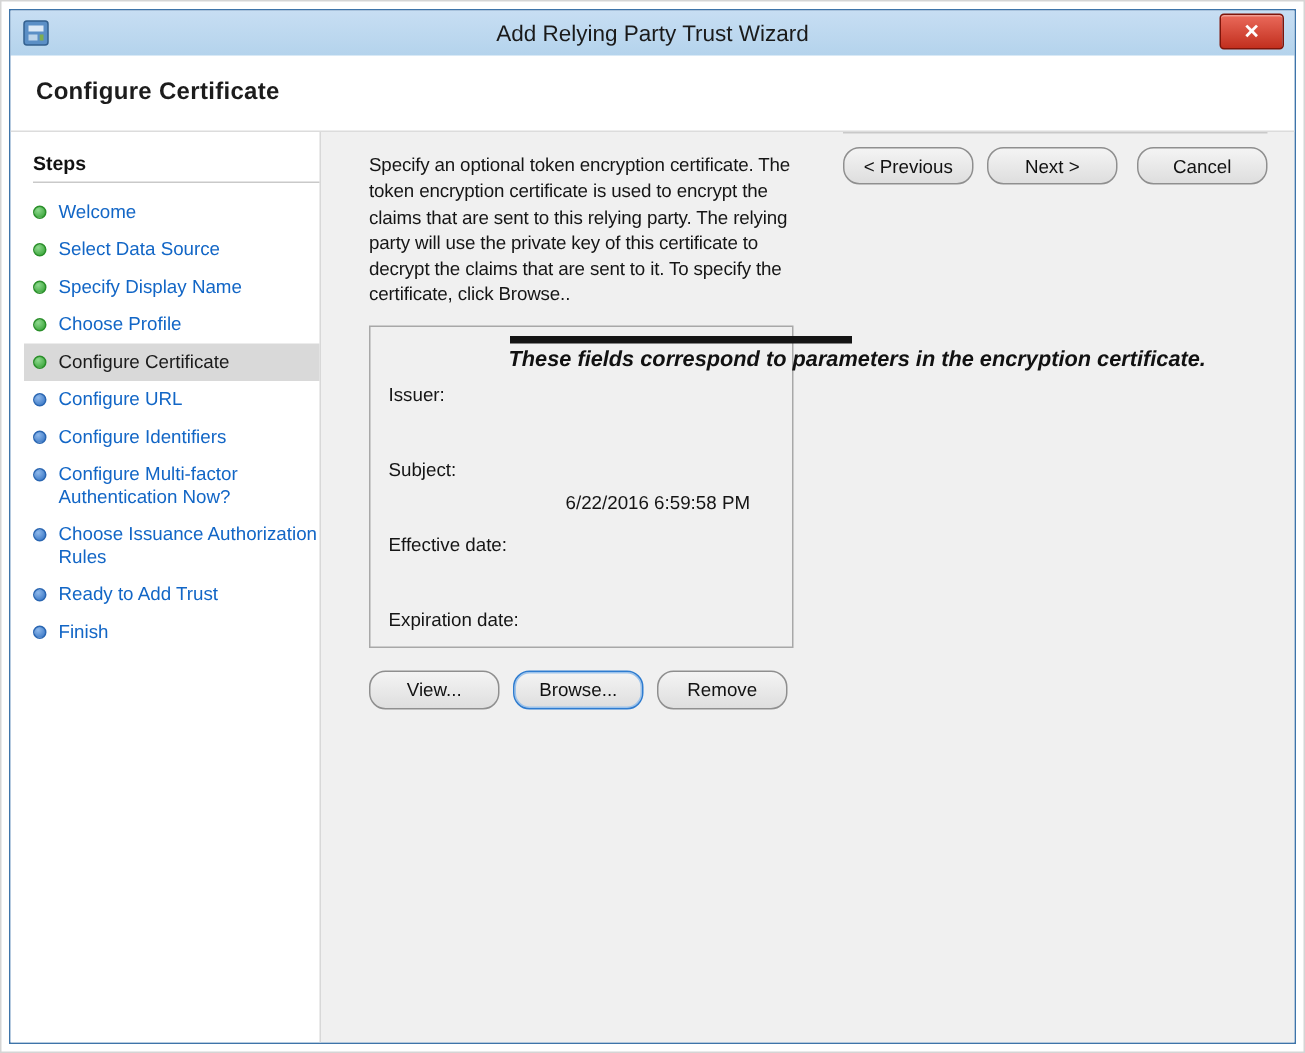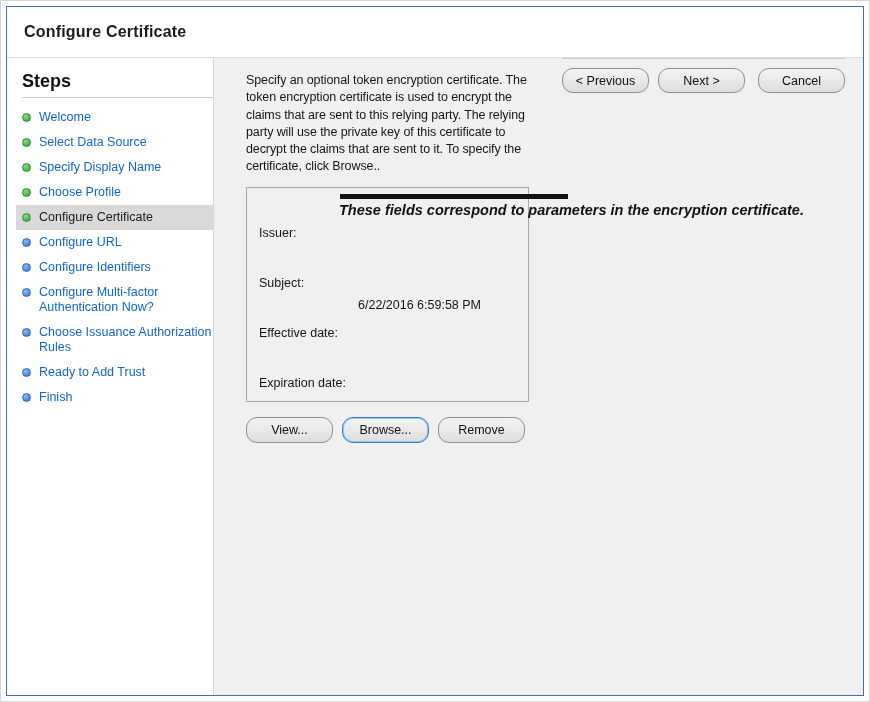"Add Relying Party Trust Wizard" div.titlebar { html: none -> <div> <svg> <rect></rect> <rect></rect> <rect></rect> <rect></rect> </svg> <div>Add Relying Party Trust Wizard</div> <div> <span>✕</span> </div> </div> }
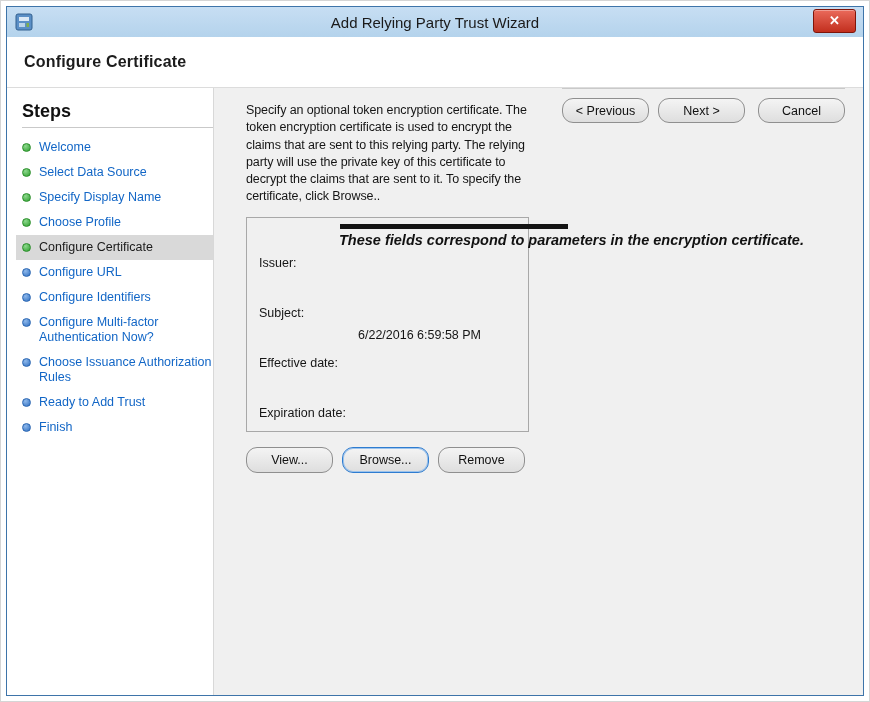"Steps" .sidebar-title { font-size: 18px -> 13px }
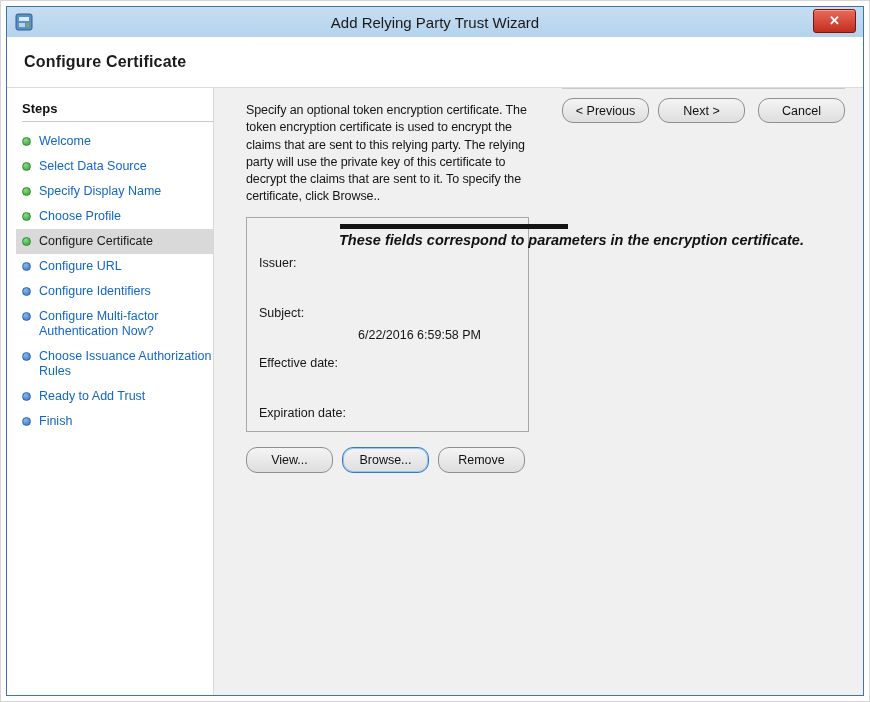"6/22/2016 6:59:58 PM" .cert-value { margin-left: none -> 19px }
